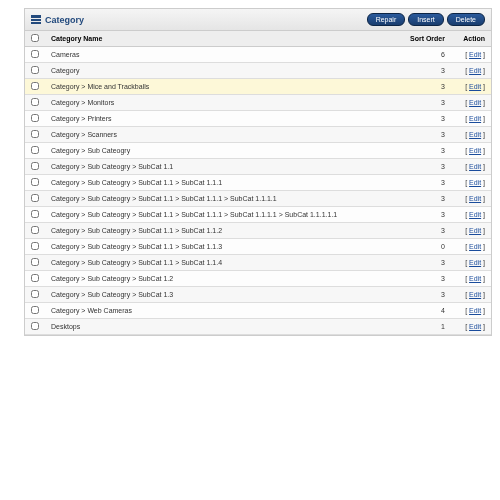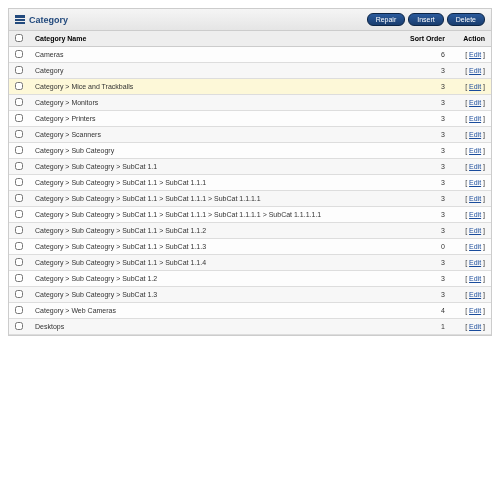"Category" .panel { margin-left: none -> 16px }
